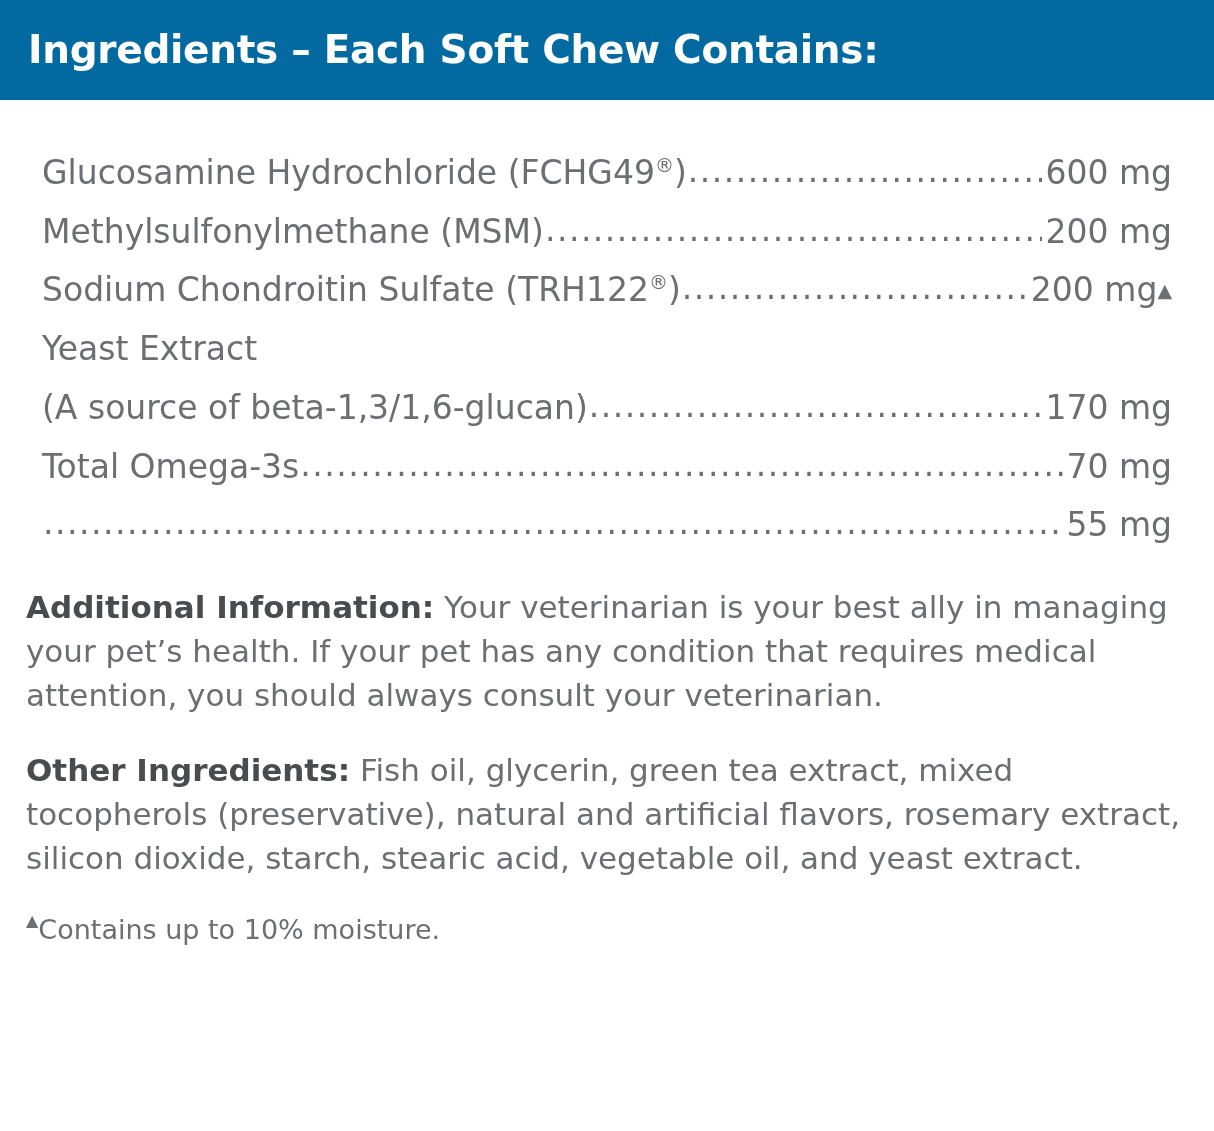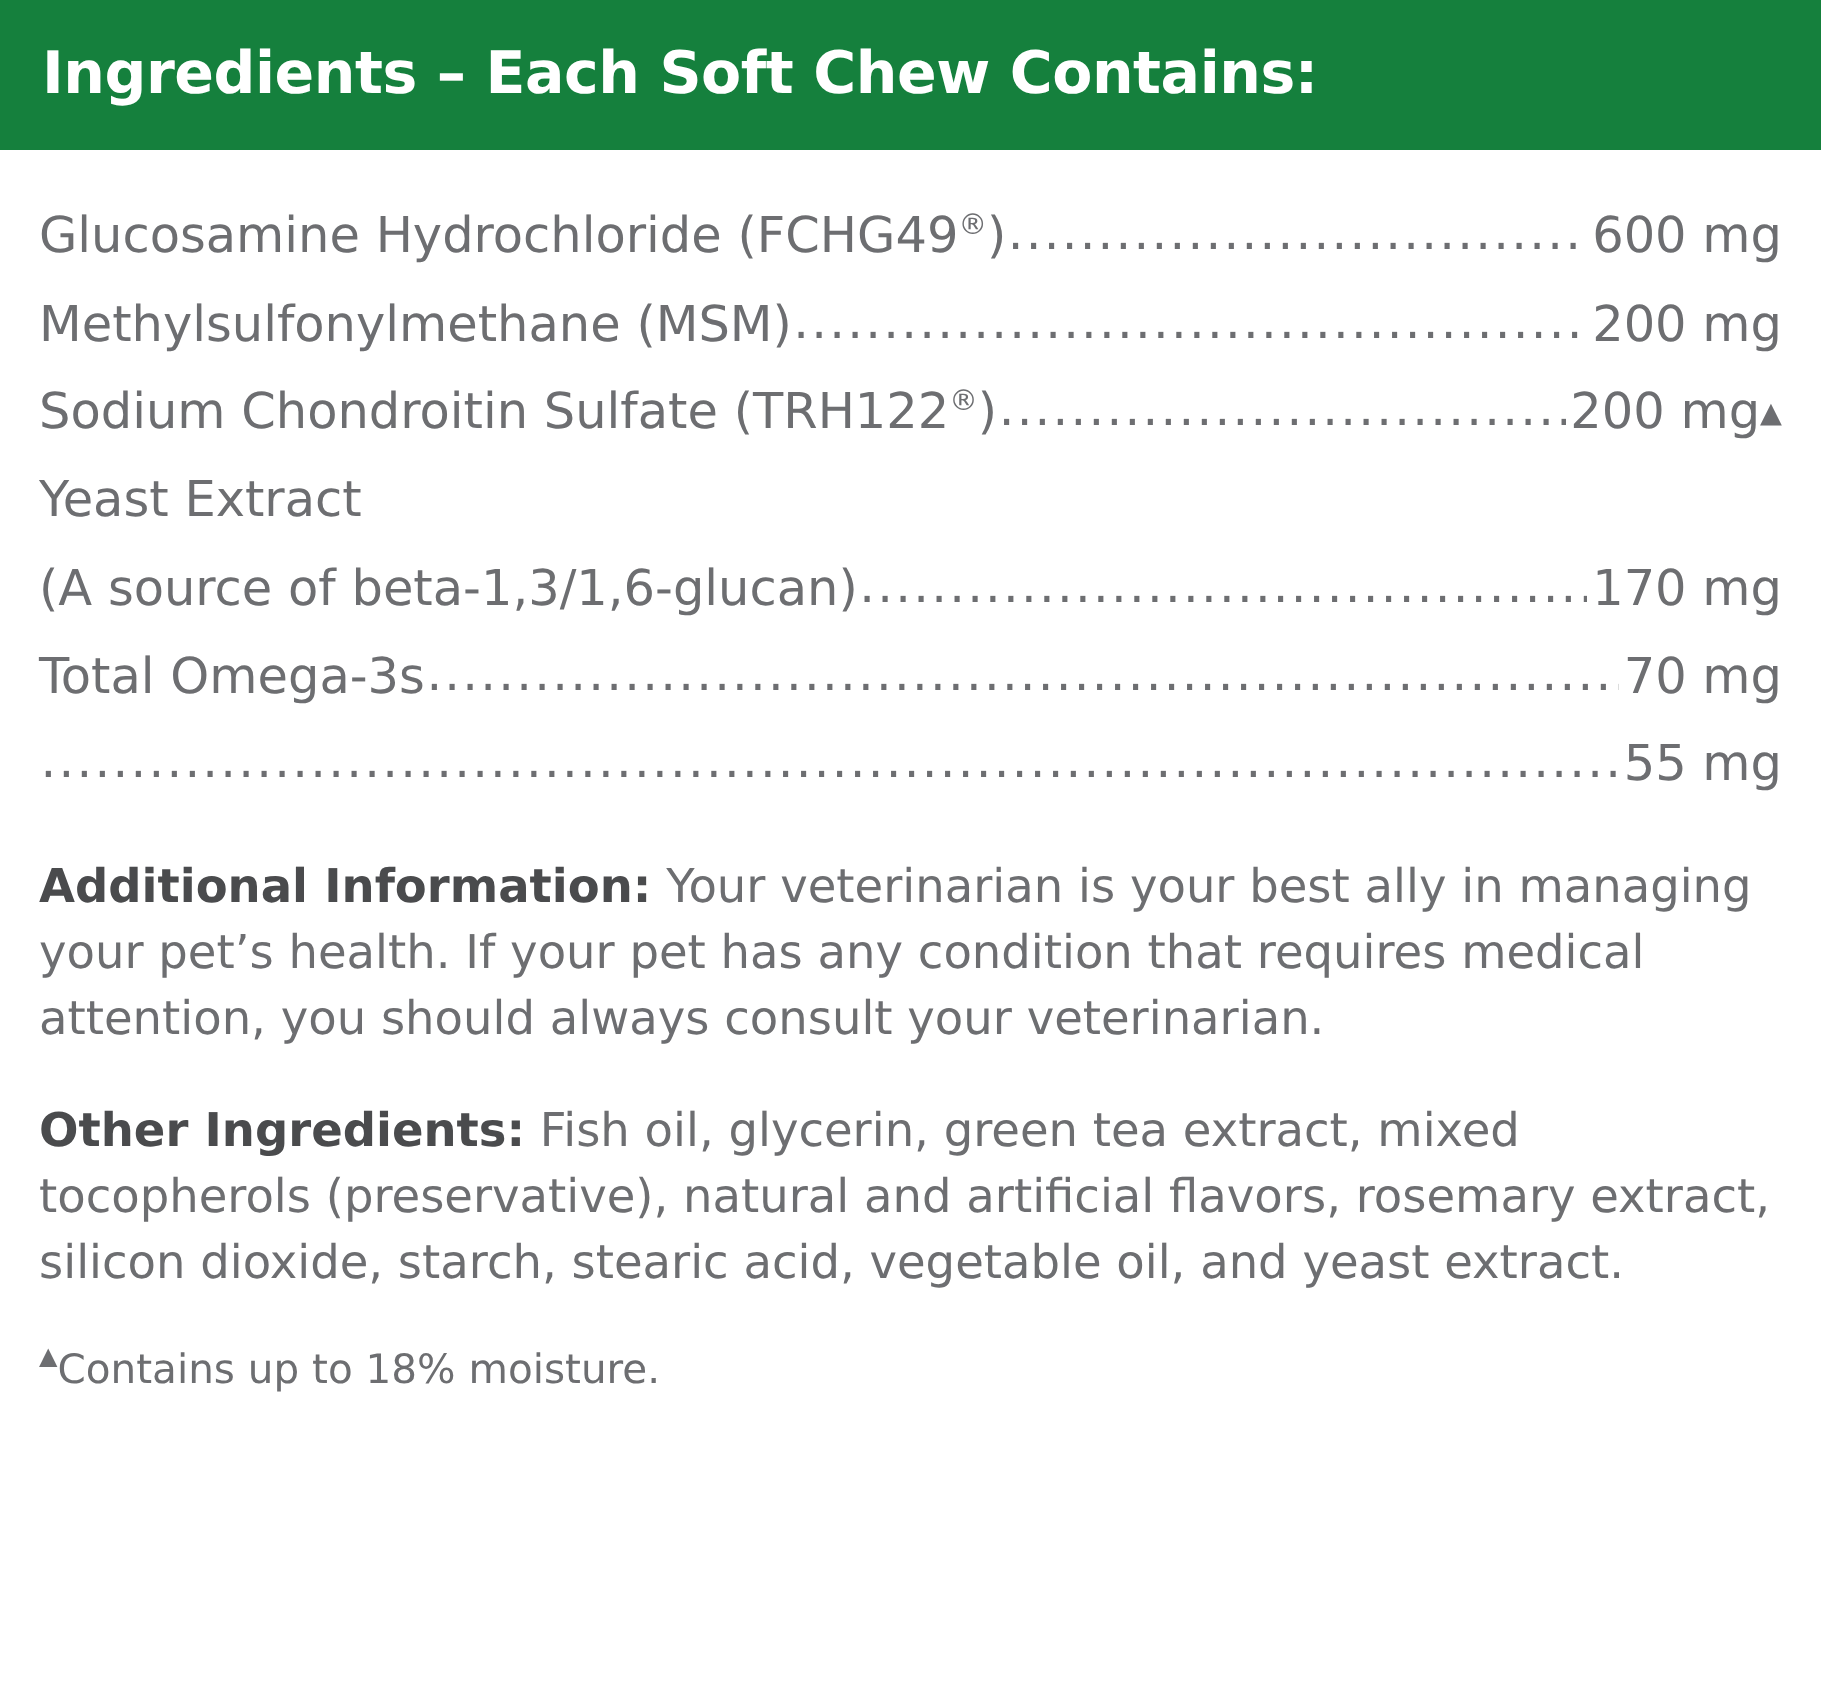"Ingredients – Each Soft Chew" .header-bar { background: #15803d -> #0369a1 }
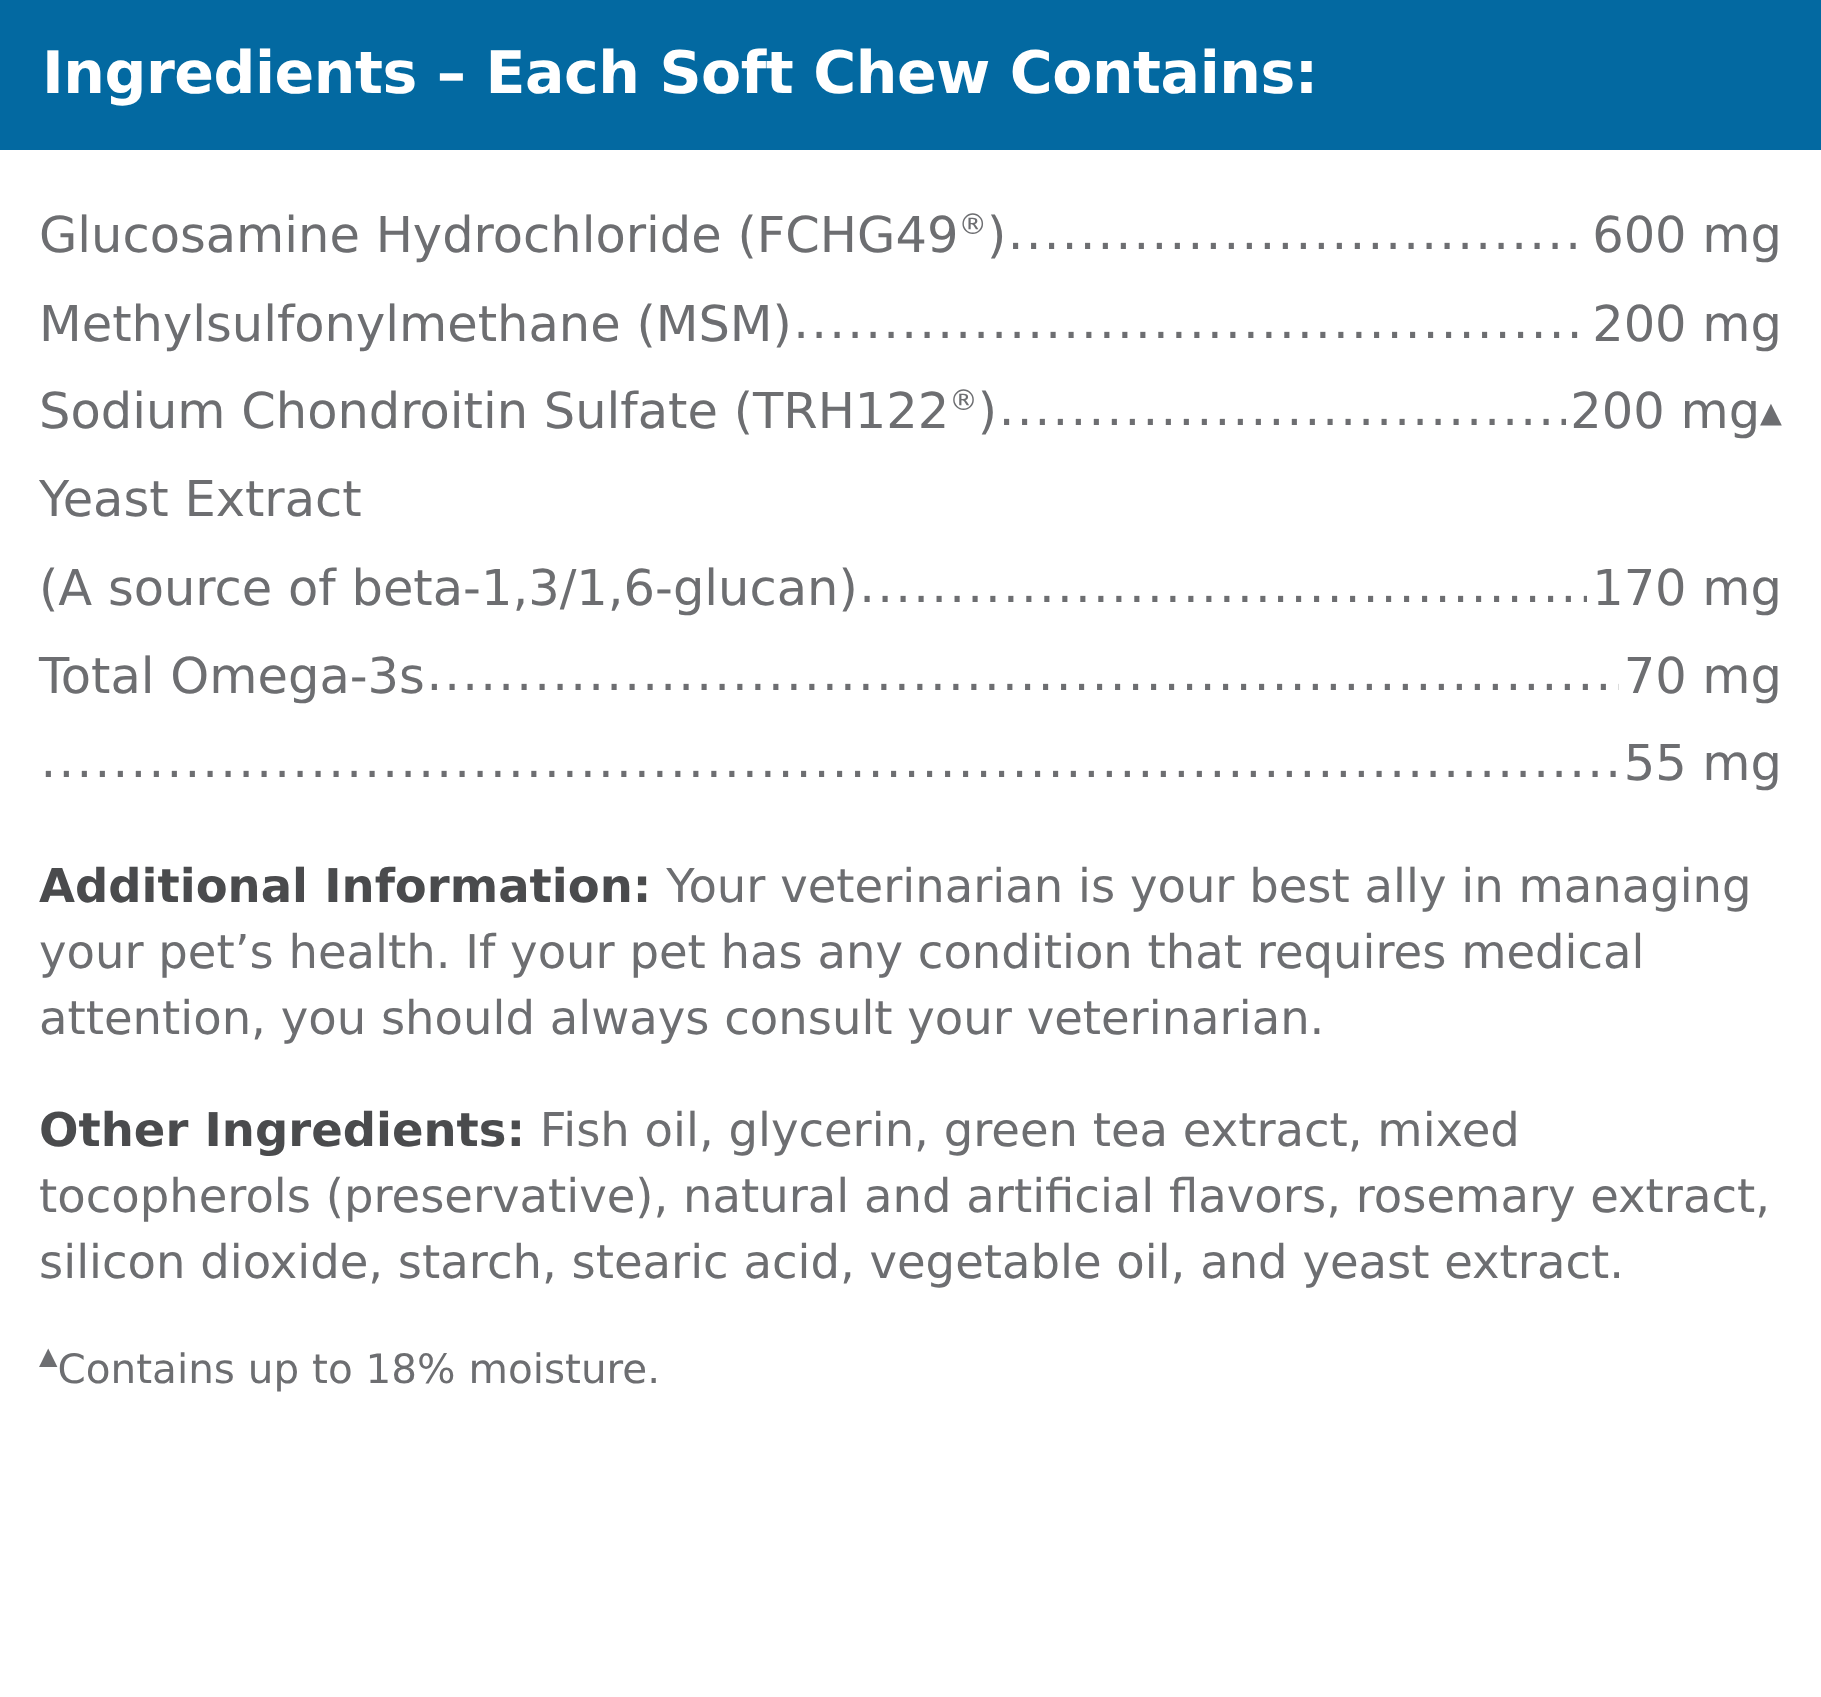"Glucosamine Hydrochloride (FCHG49®)" .ing-list { margin: 0 -> 16px }
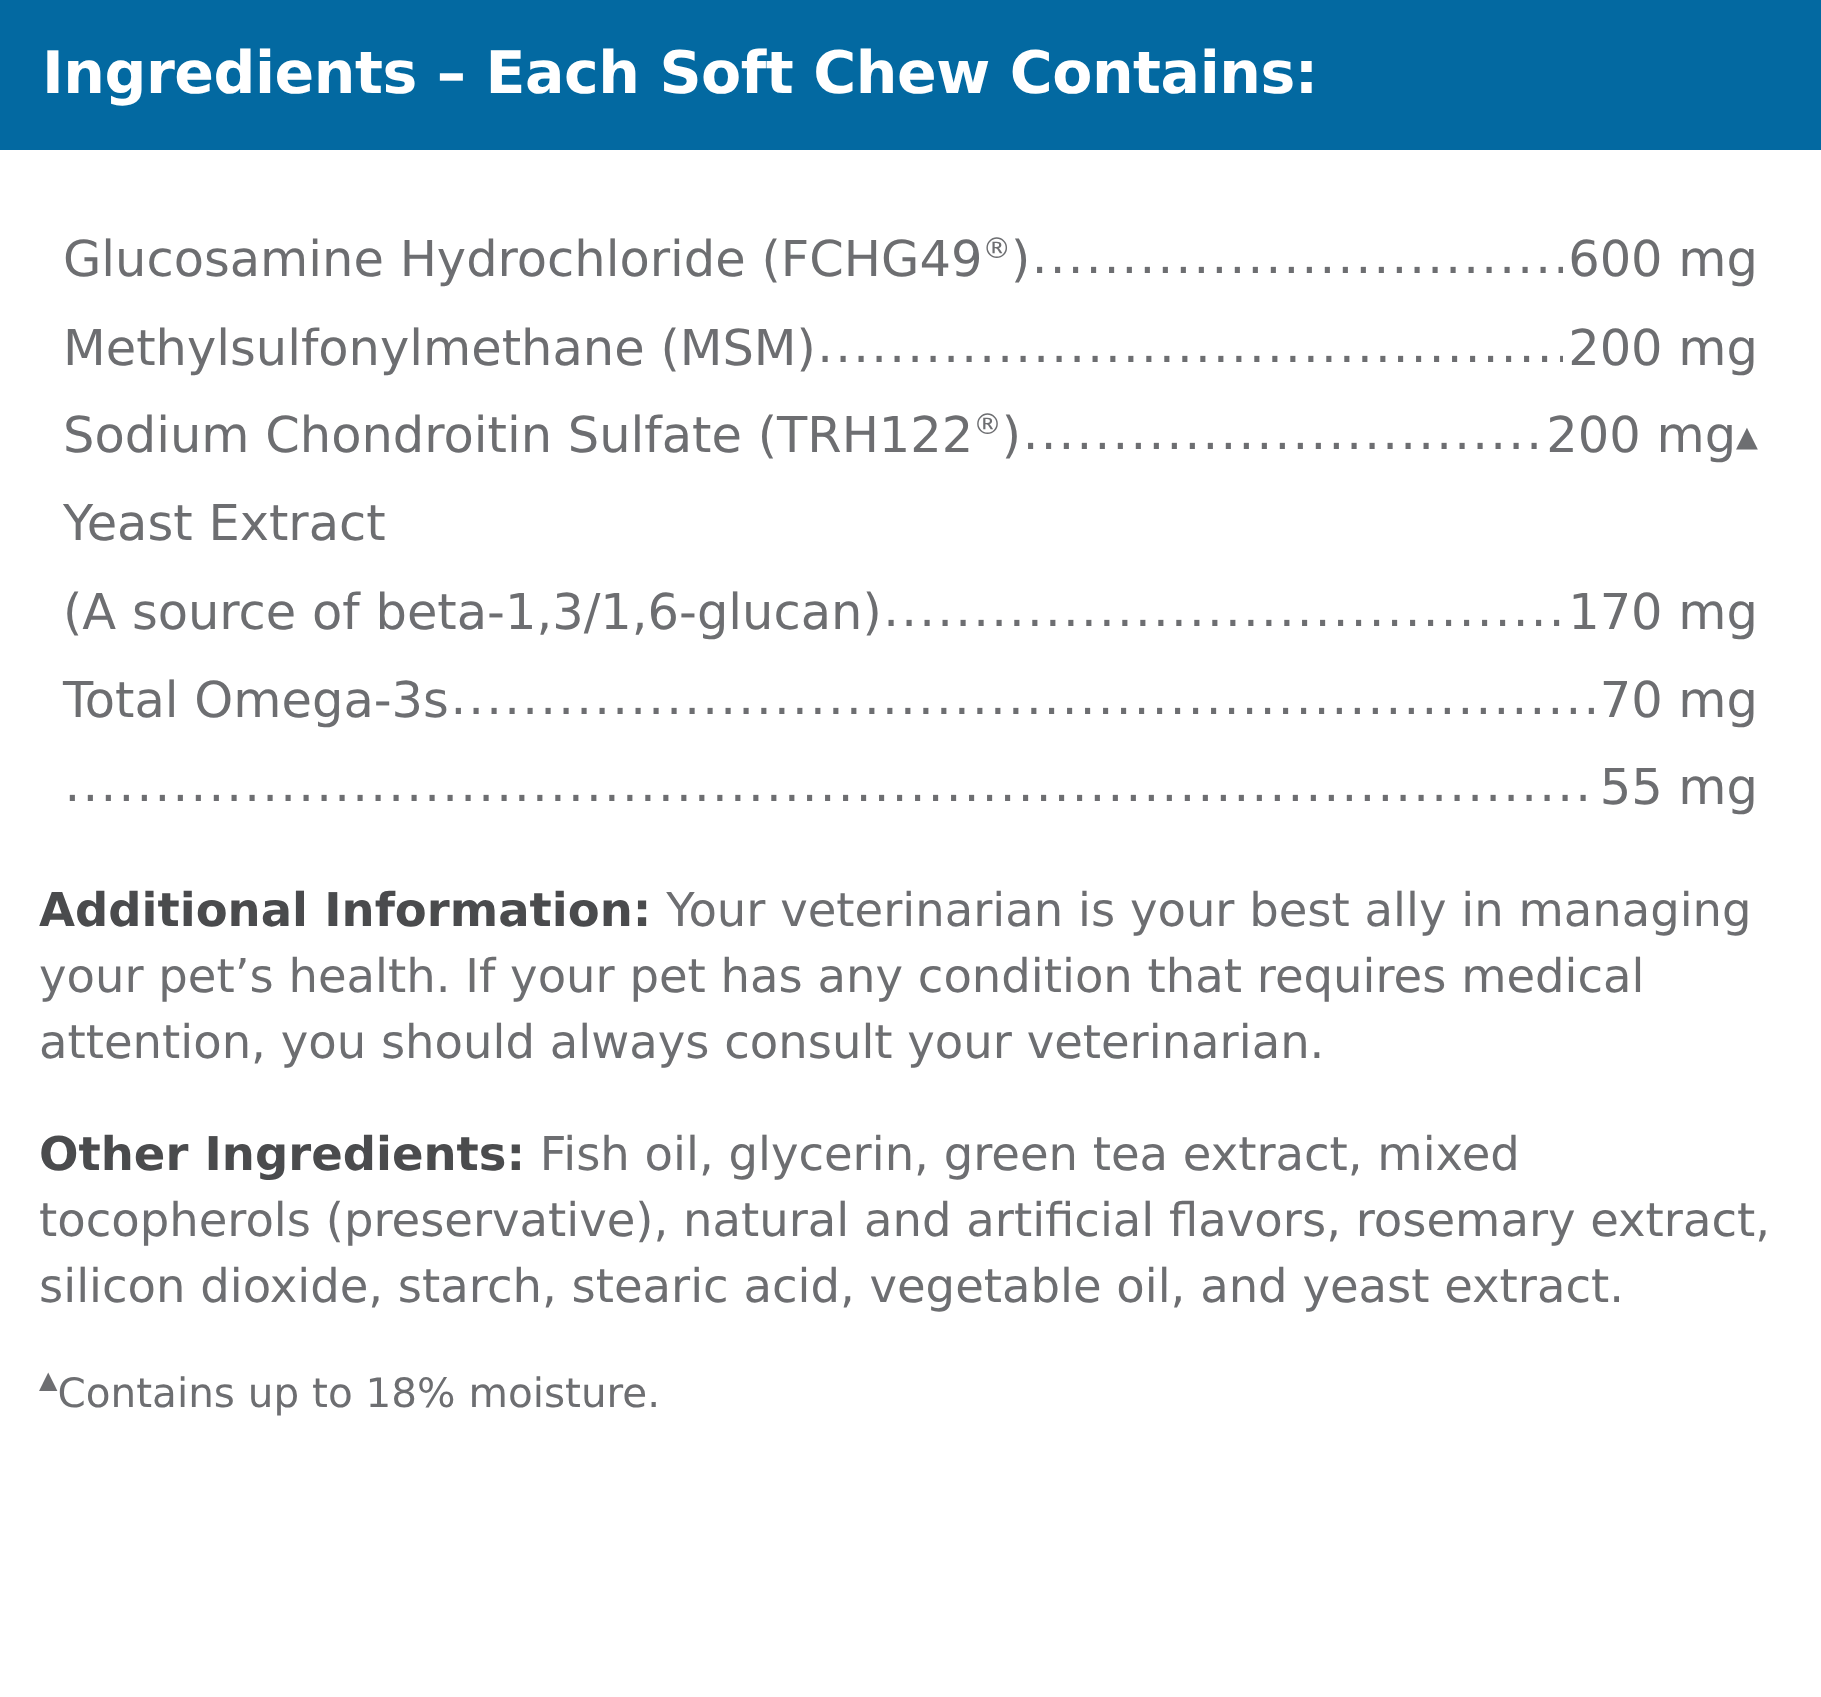"Contains up to 18% moisture." span { text: 18% -> 10% }
